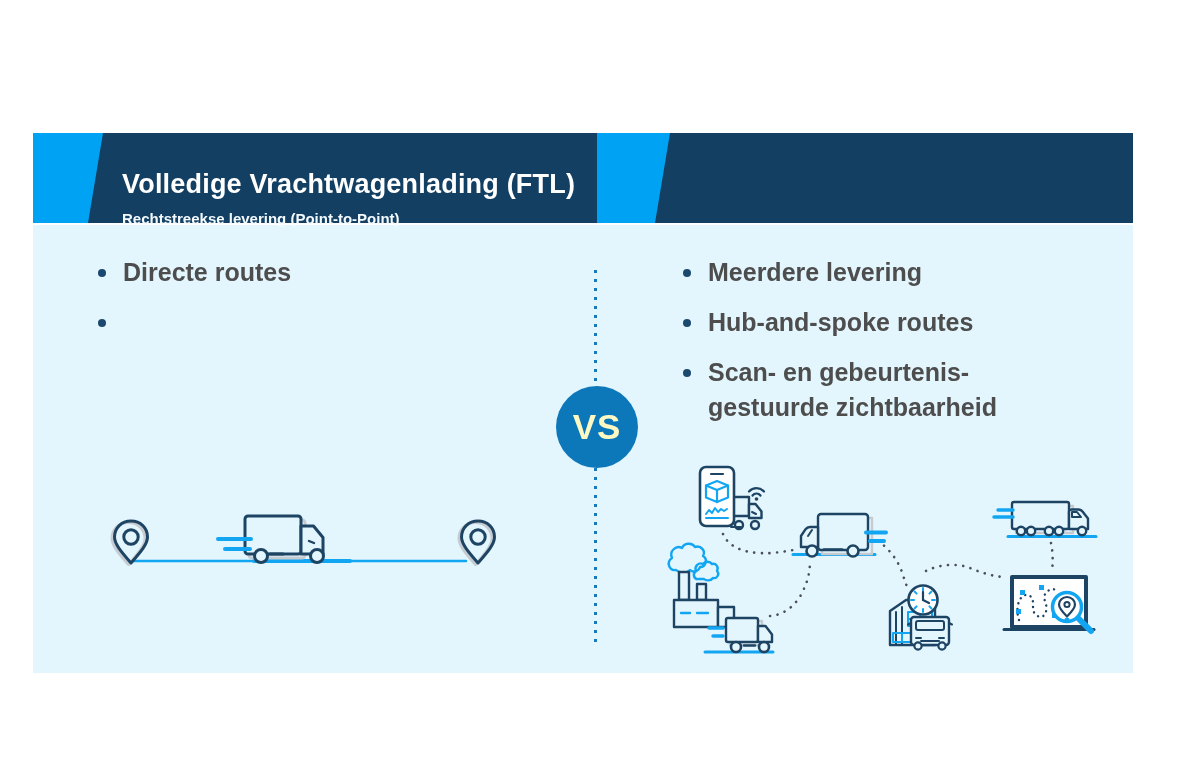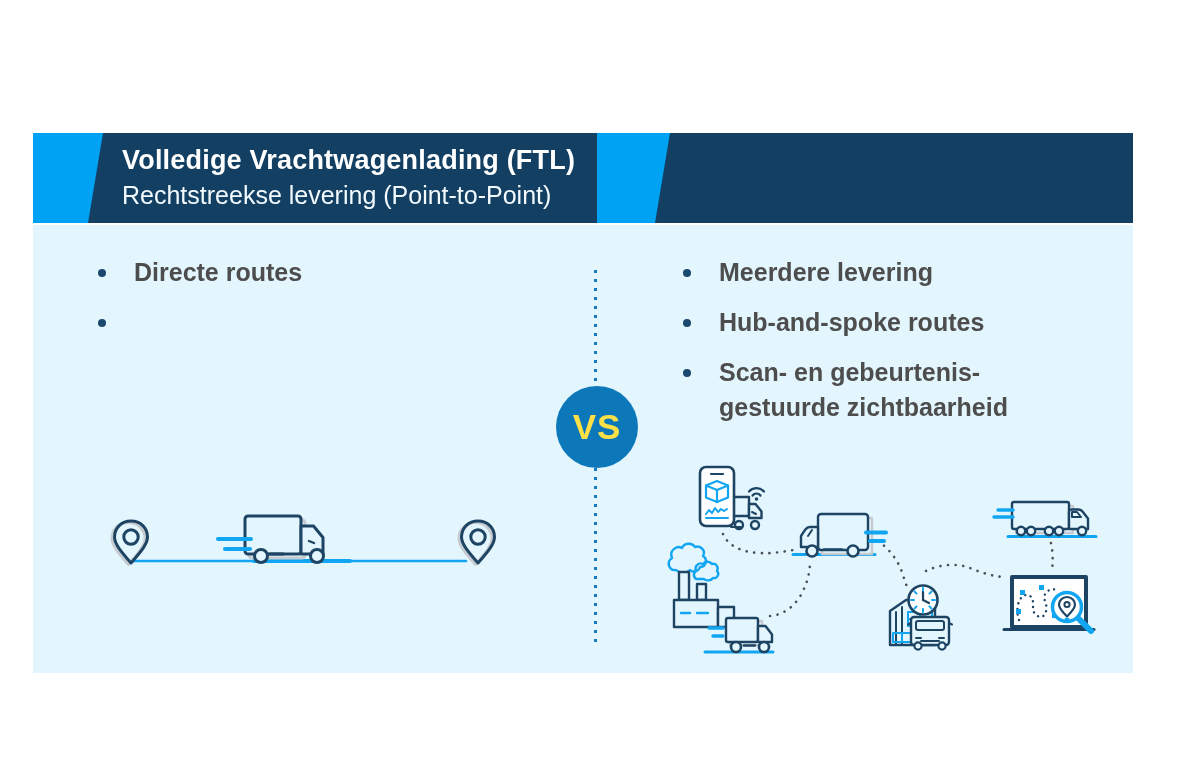"Volledige Vrachtwagenlading (FTL)" .header-text.left { margin-top: none -> 24px }
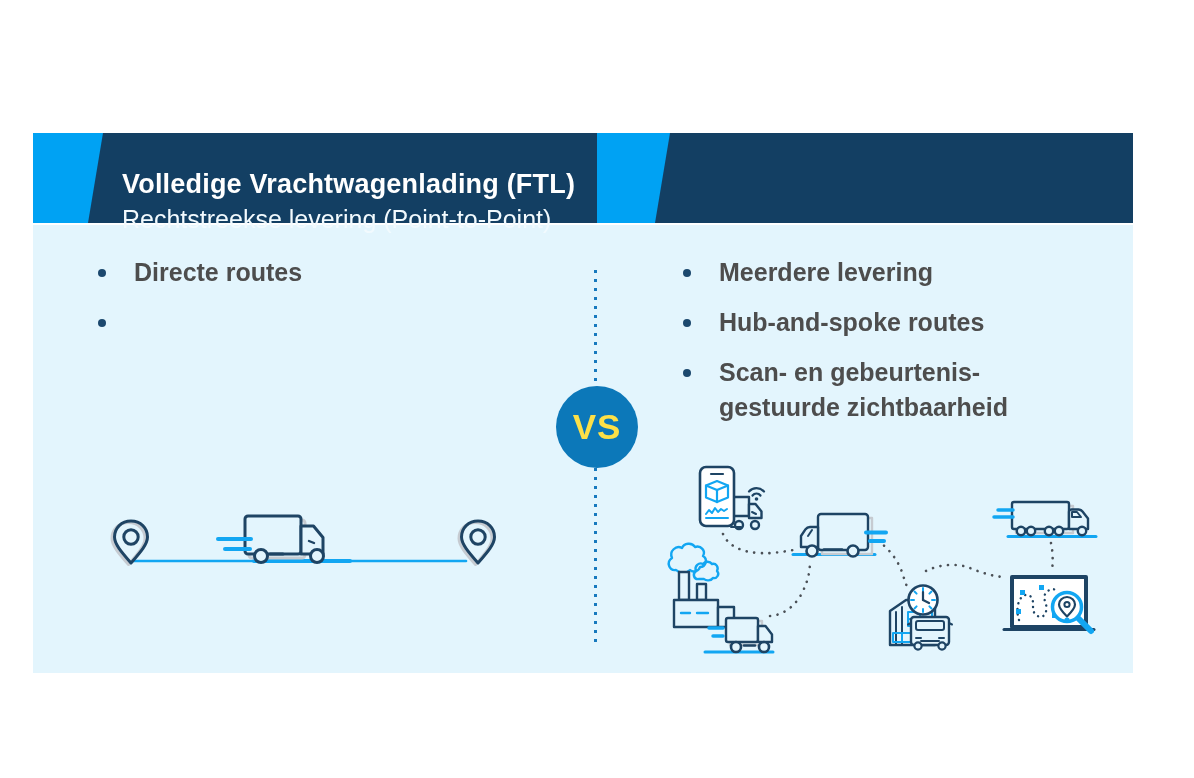"Rechtstreekse levering (Point-to-Point)" .header-text p { font-size: 25px -> 15px; font-weight: normal -> bold }
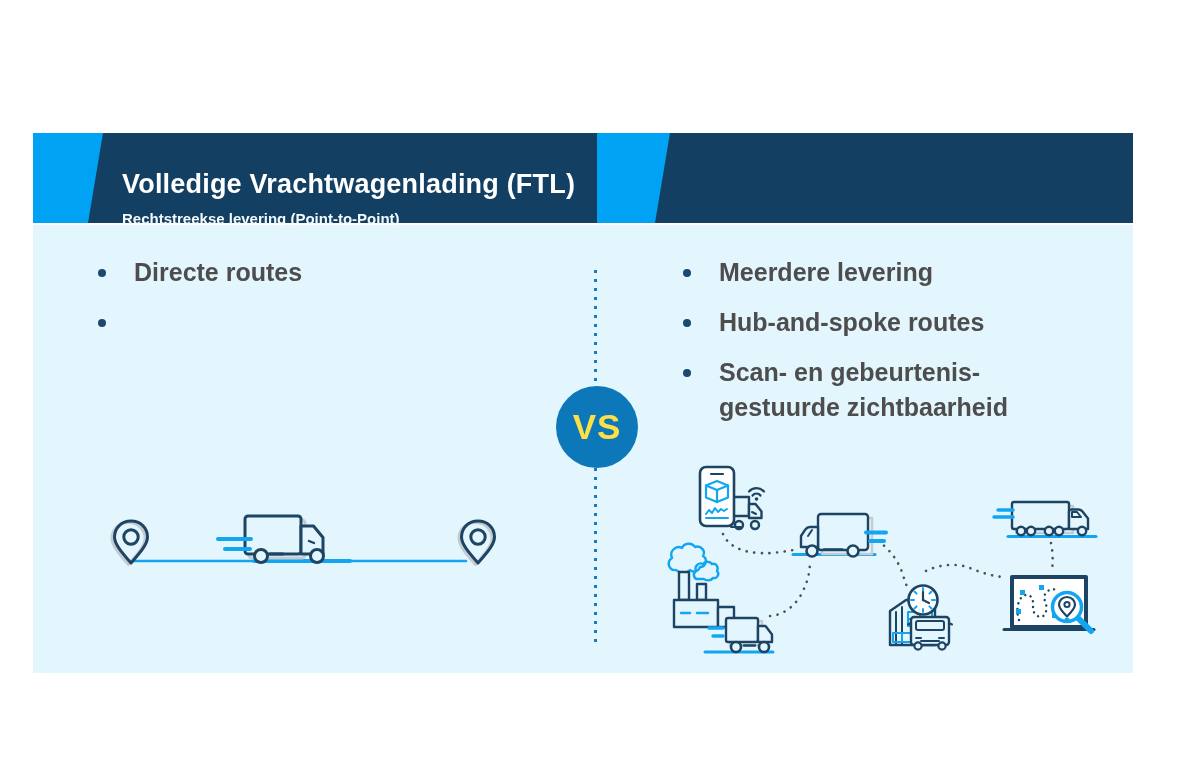"Directe routes" .bullets li { gap: 28px -> 17px }
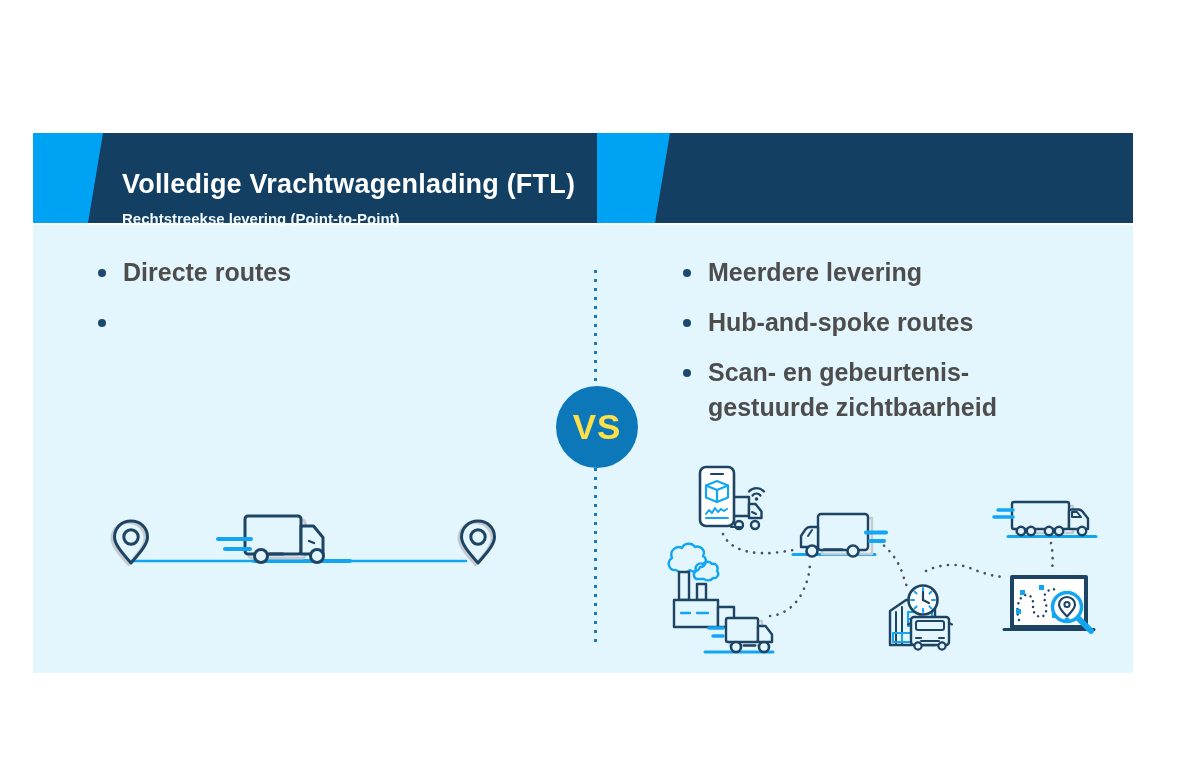"VS" .vs-badge { color: #fde047 -> #fef9c3 }
